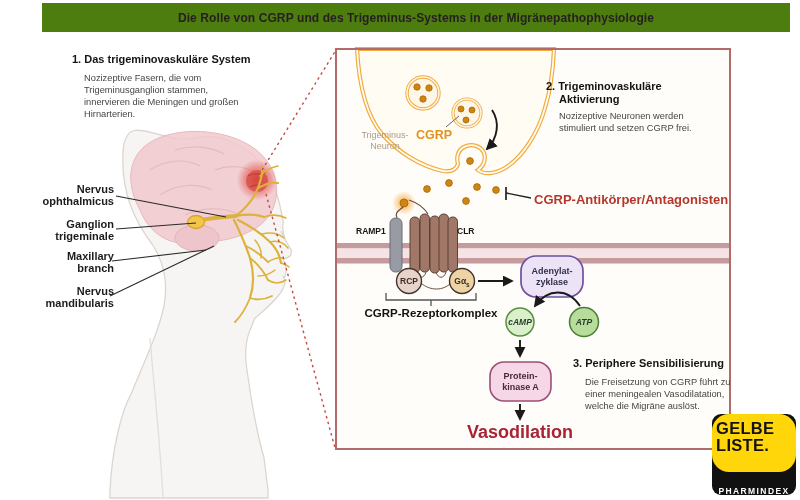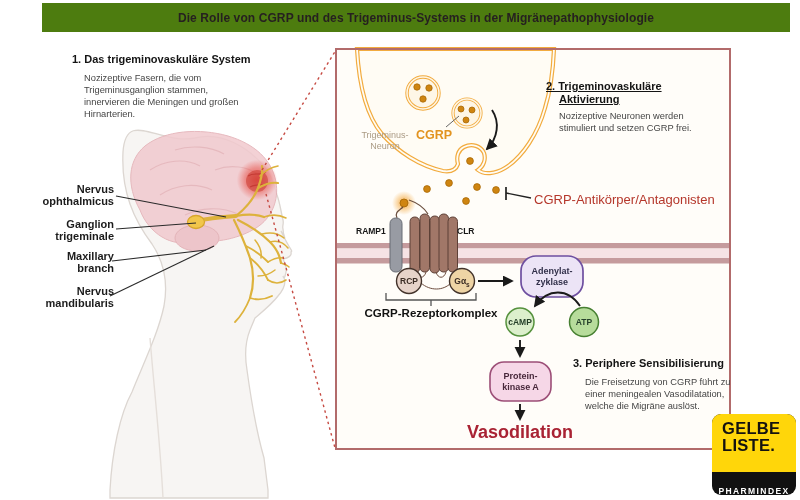"2. Trigeminovaskuläre" .hang { text-decoration: underline -> none }
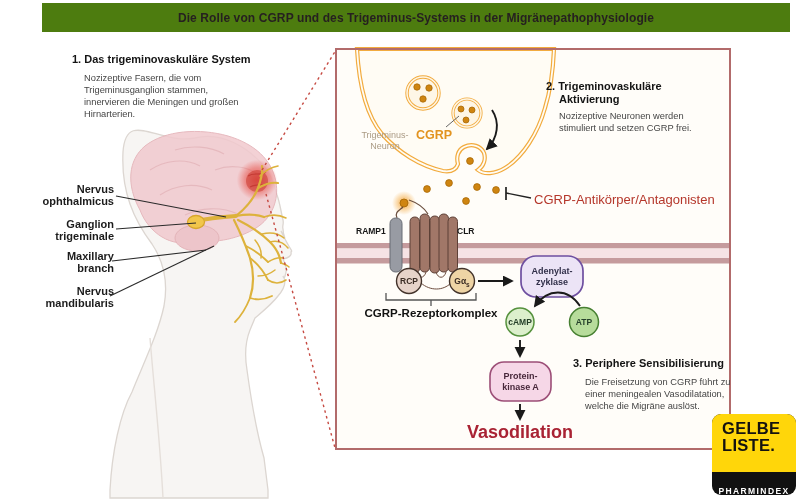"CGRP-Antikörper/Antagonisten" .antibody { font-weight: normal -> bold }
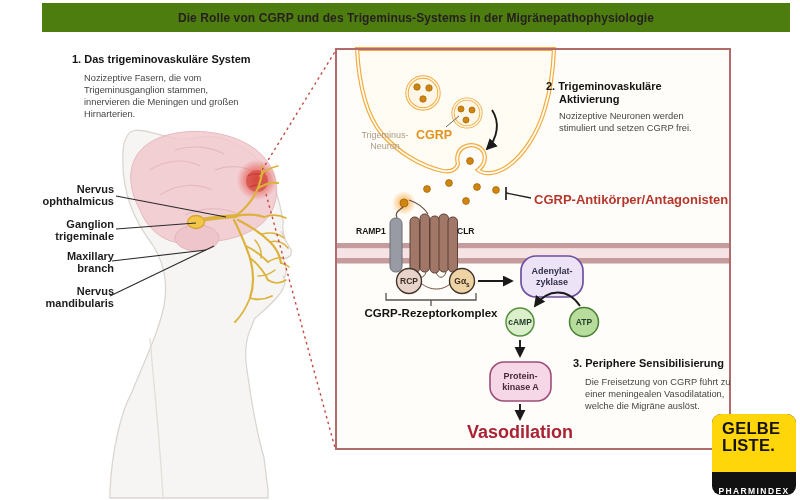"cAMP" .nt-lab { font-style: none -> italic }
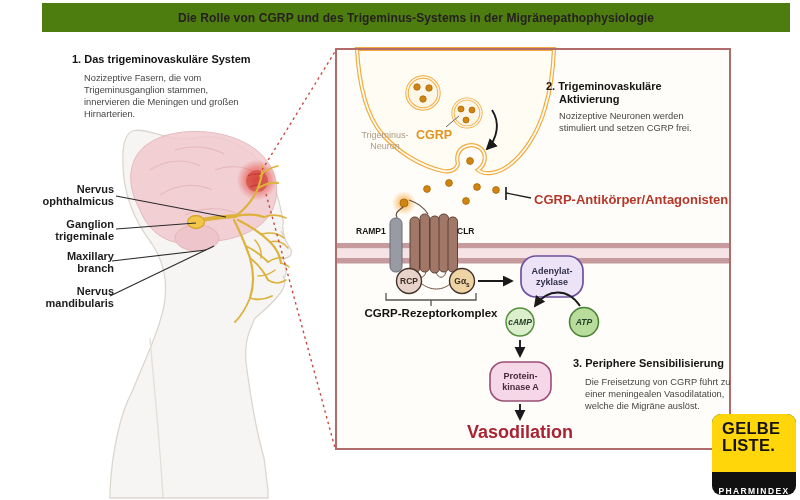"GELBE" .logo-top { border-radius: none -> 17px; padding: 6px 0 0 10px -> 6px 0 0 4px }
